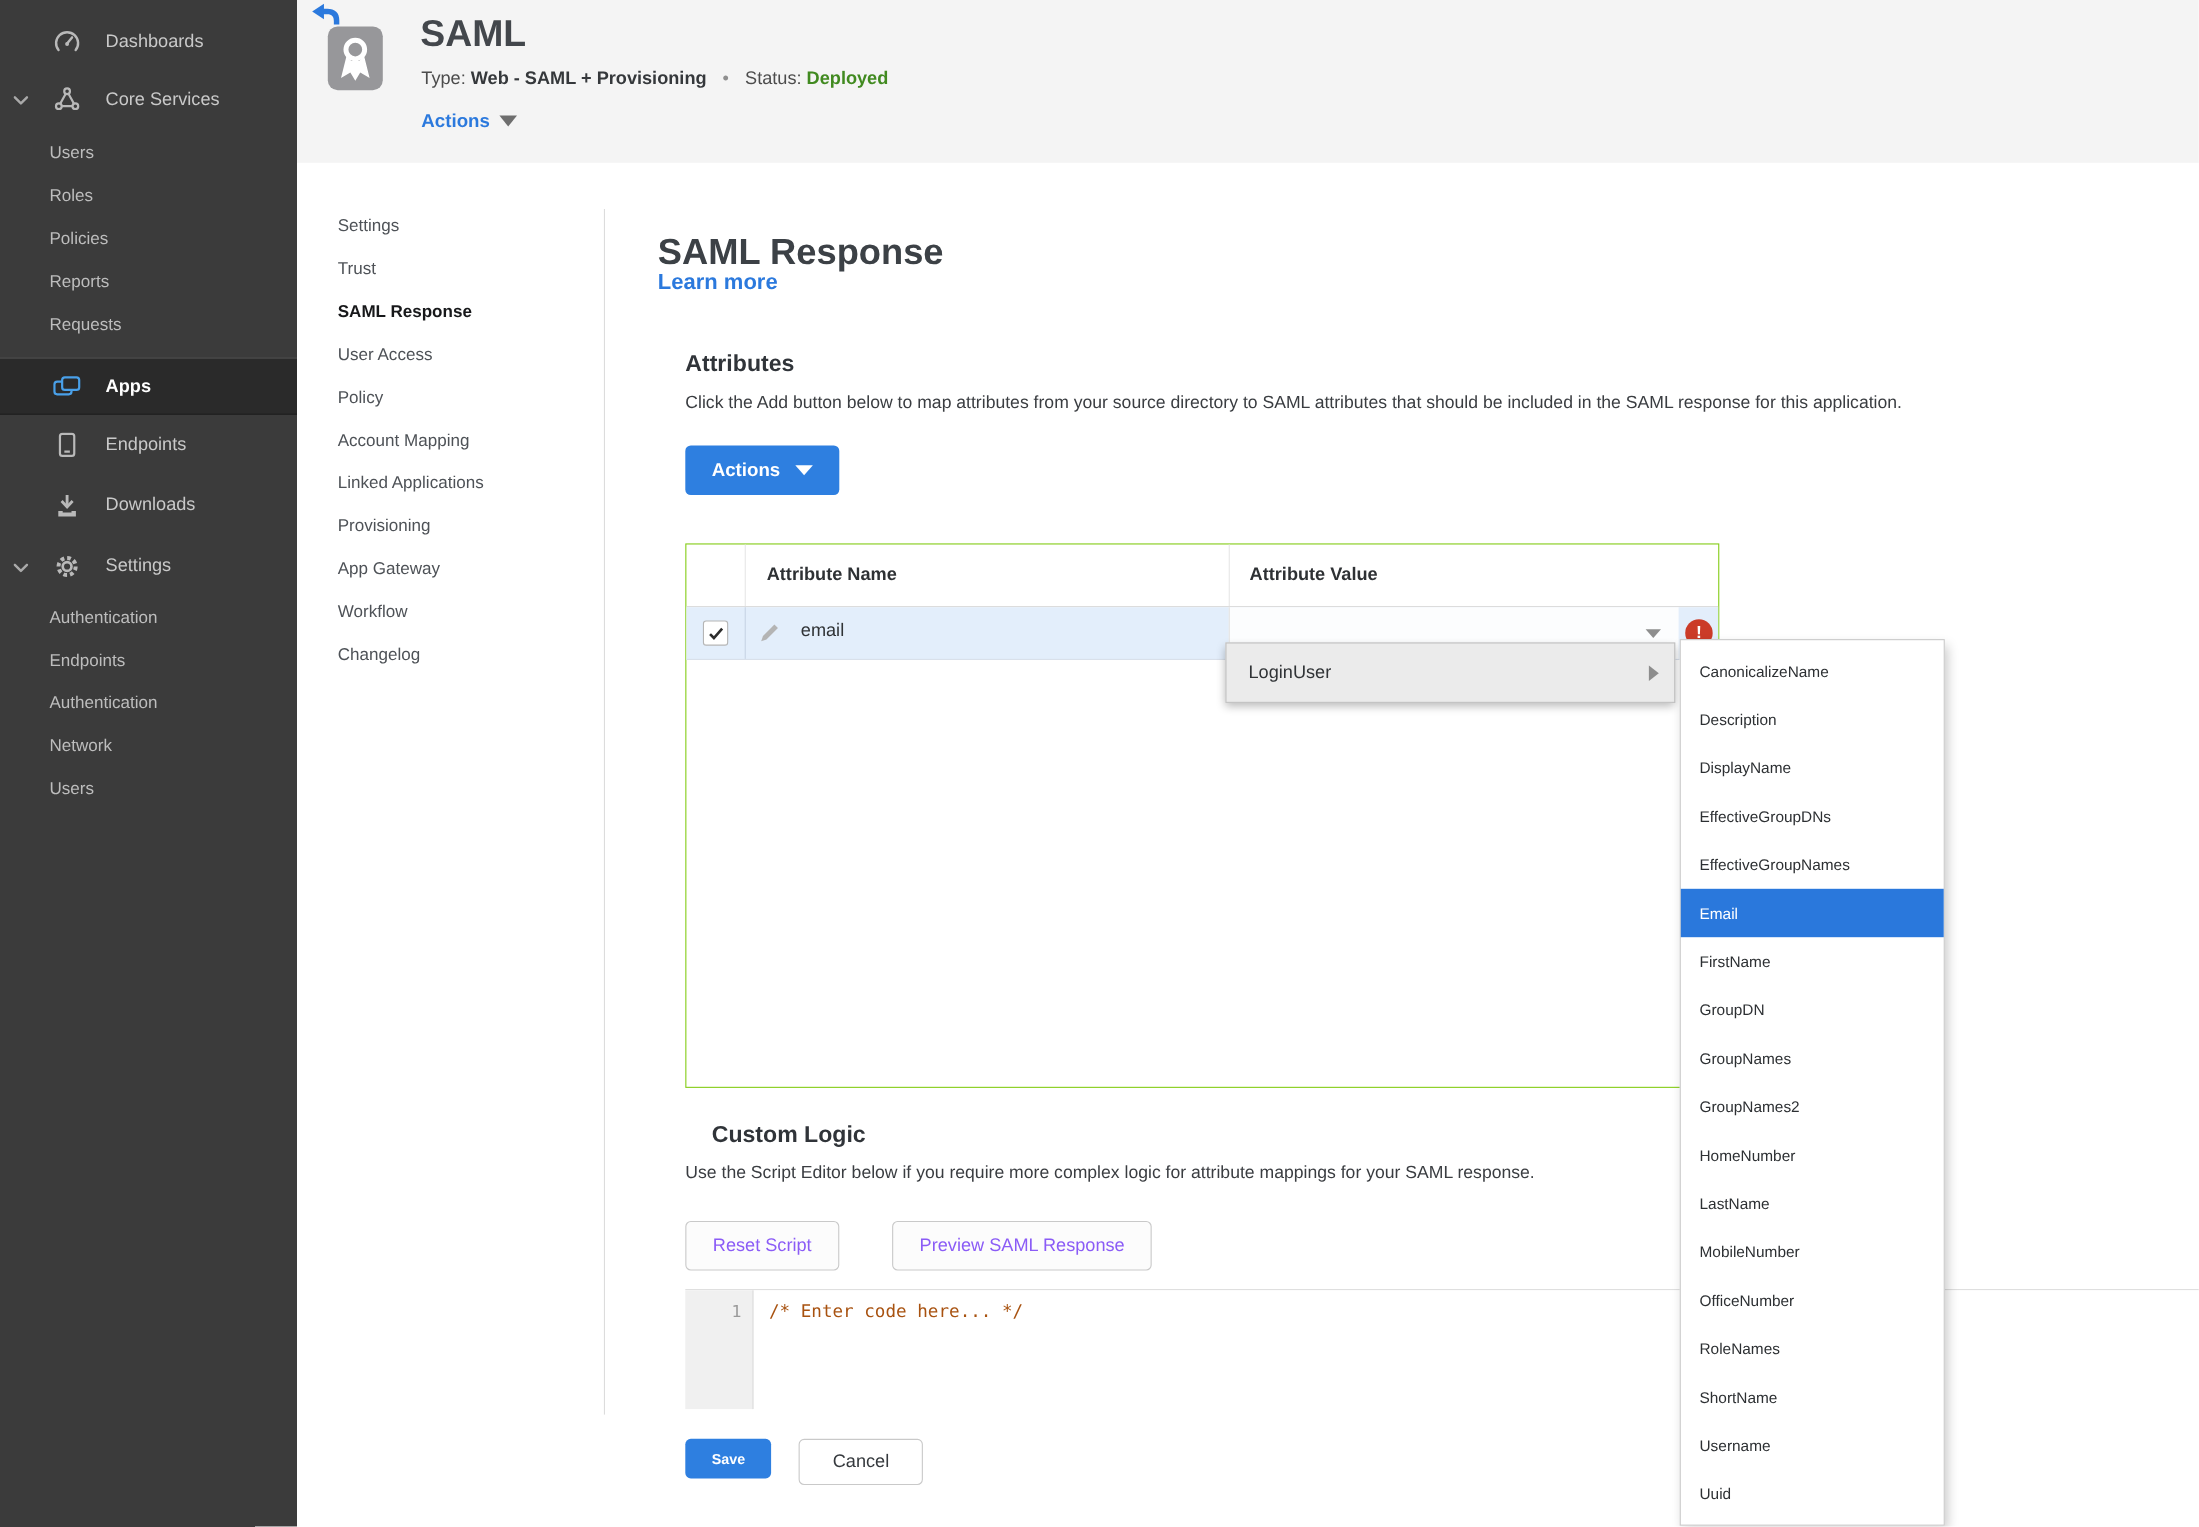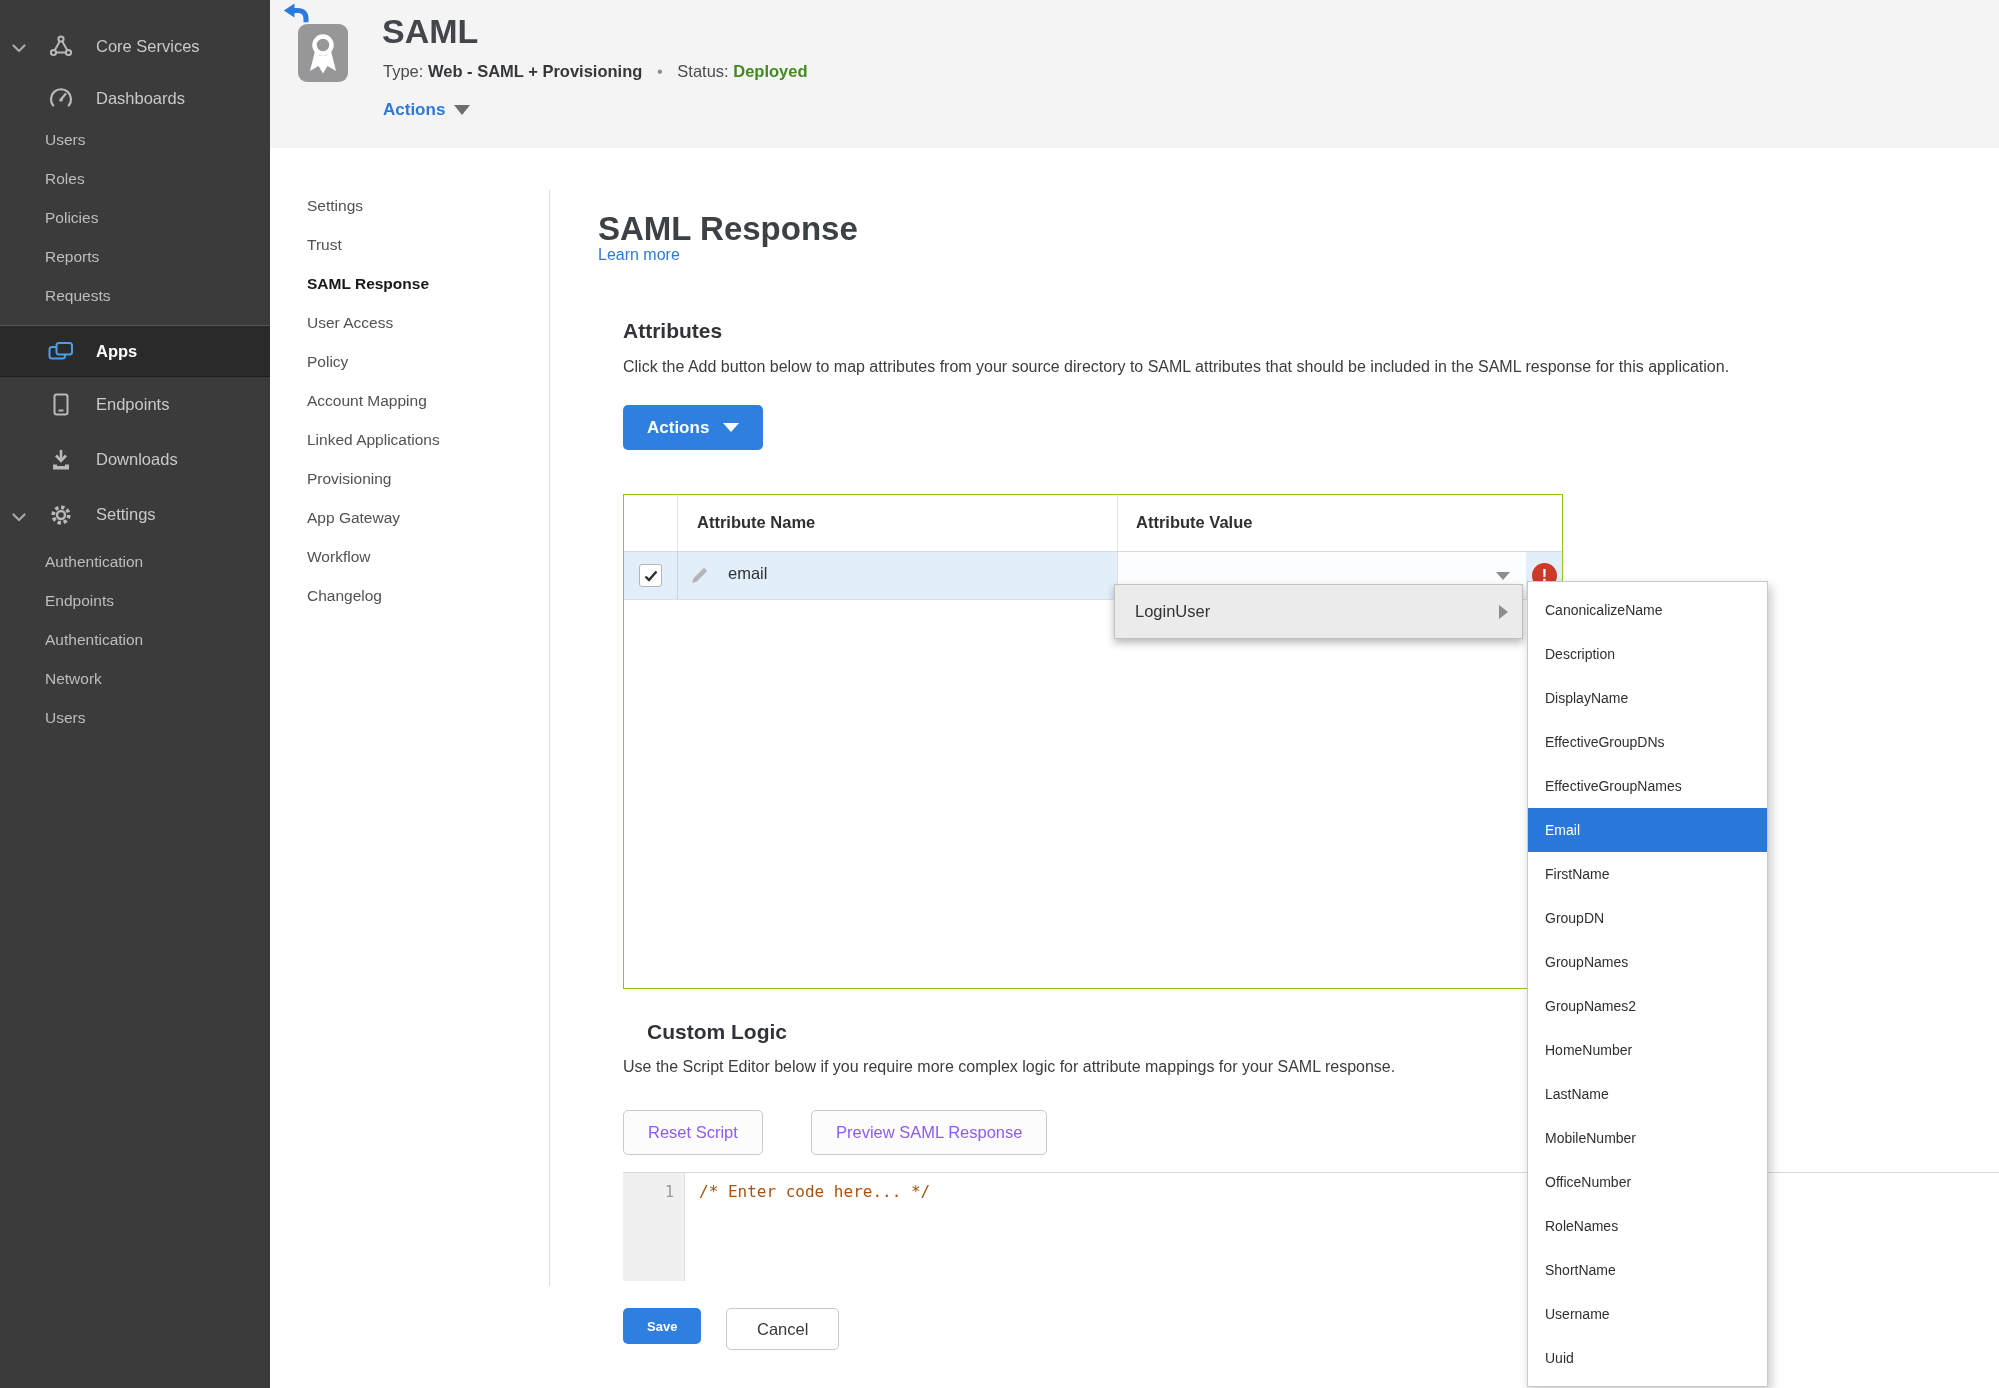"Core Services" div.srow { order: before "Dashboards" -> after "Dashboards" }
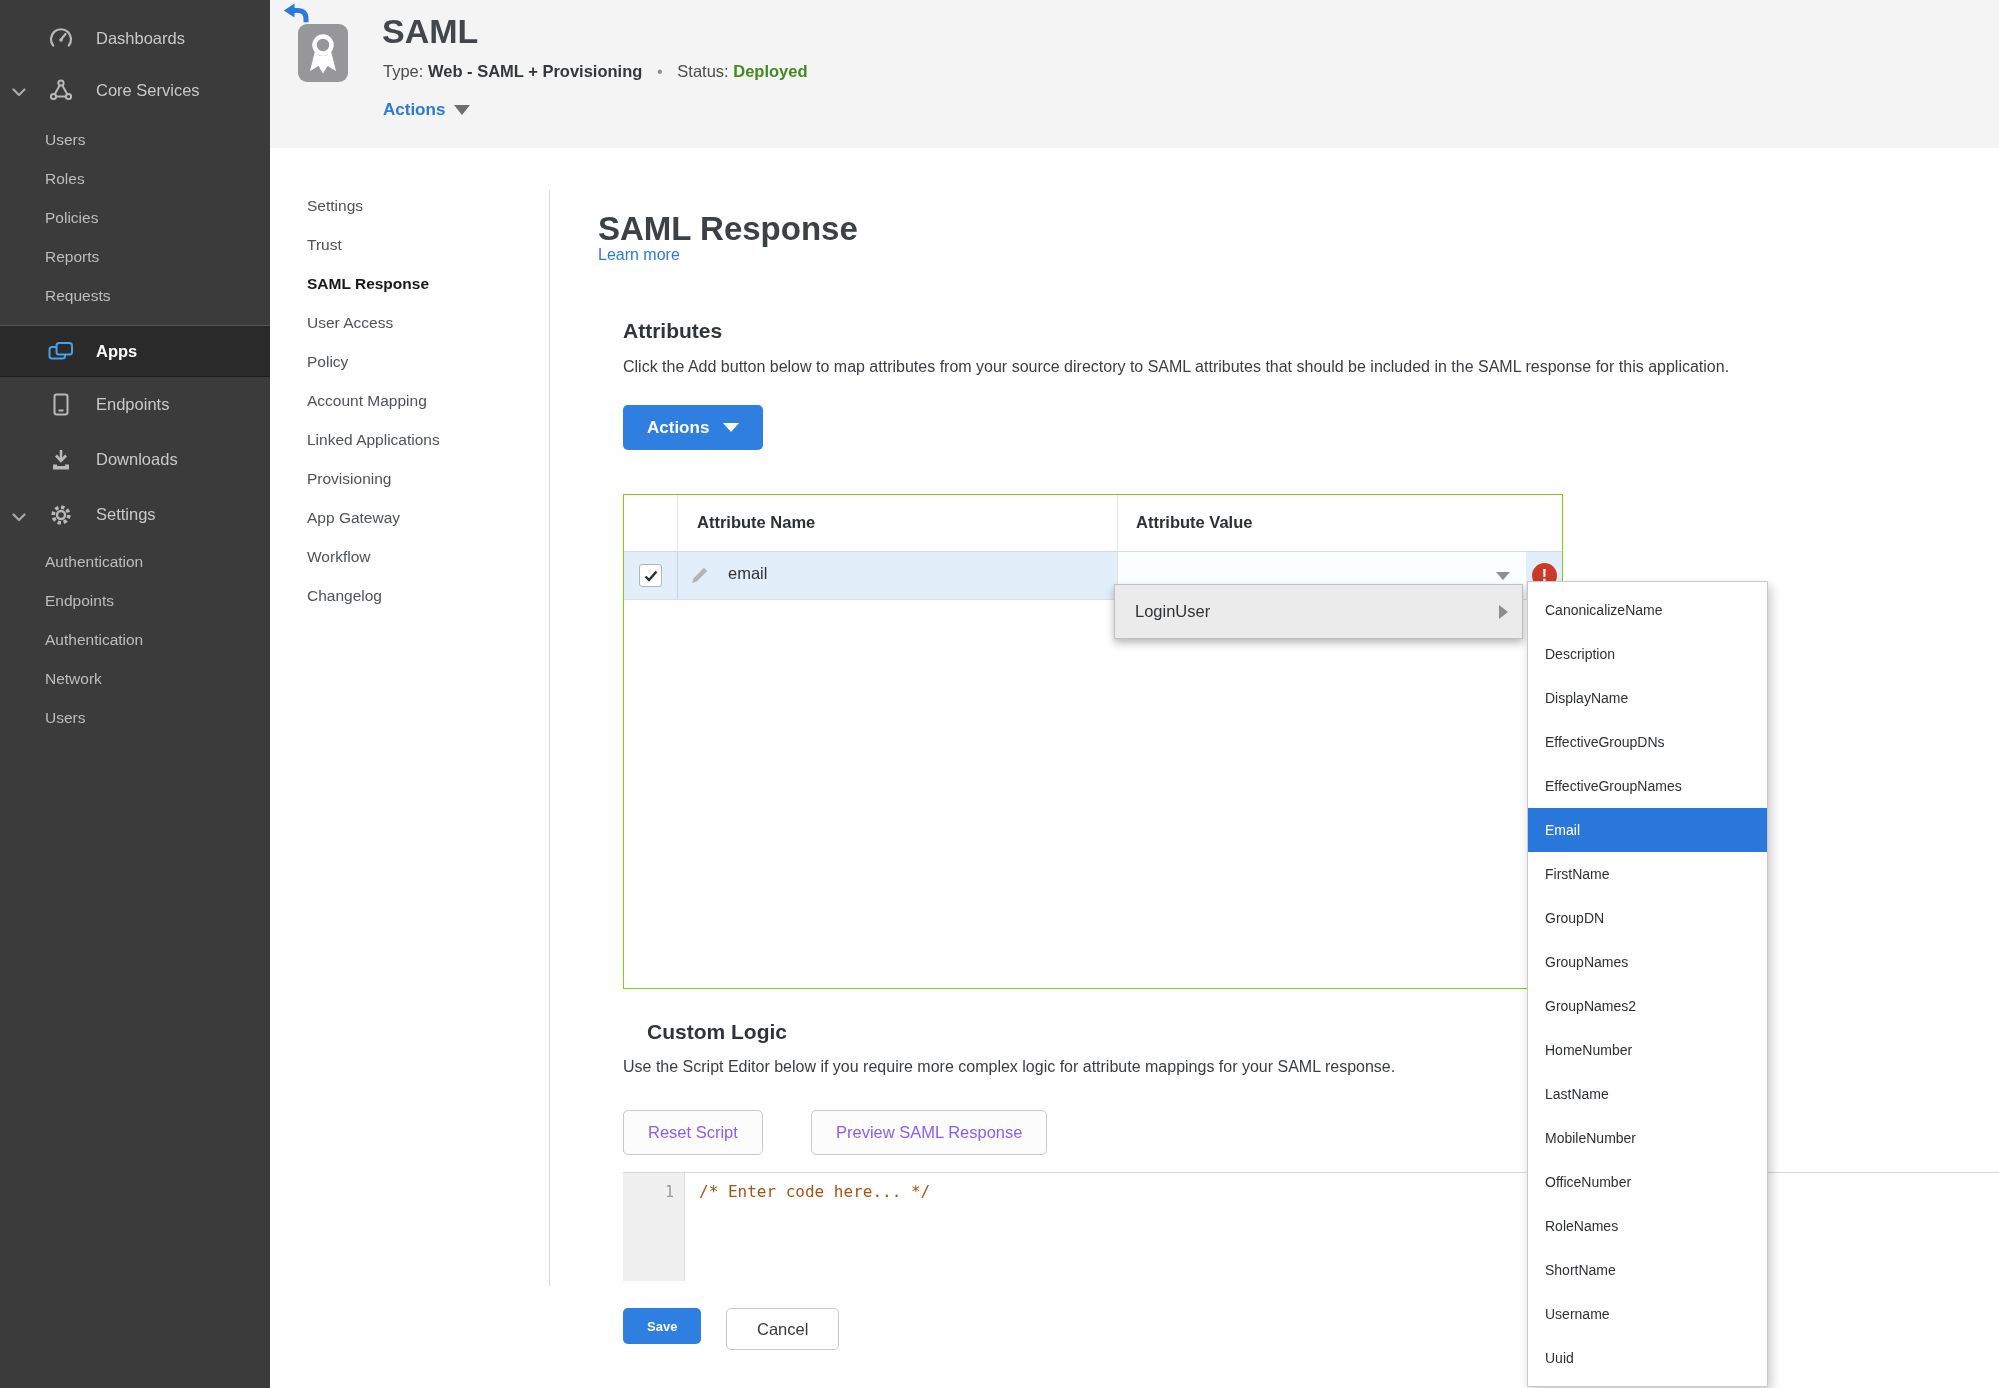"Learn more" .learnmore { font-size: 16px -> 20px; font-weight: normal -> bold }
